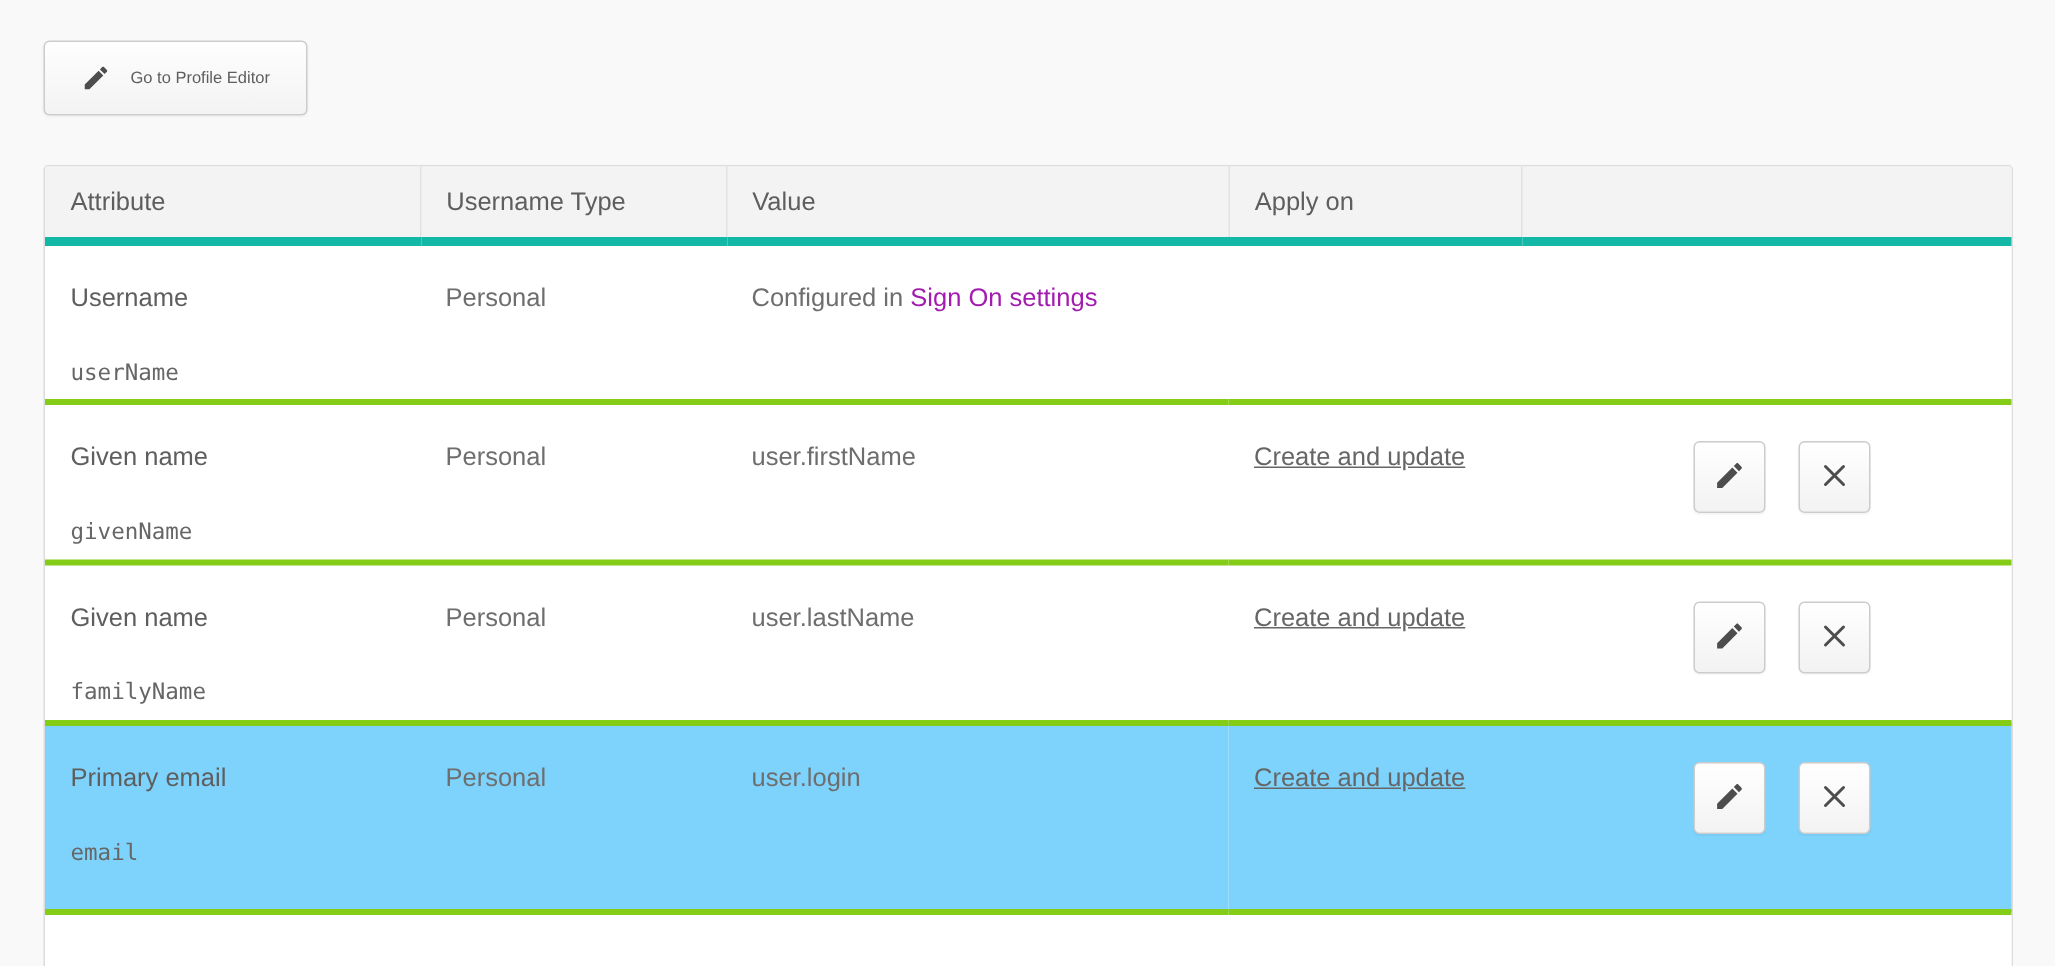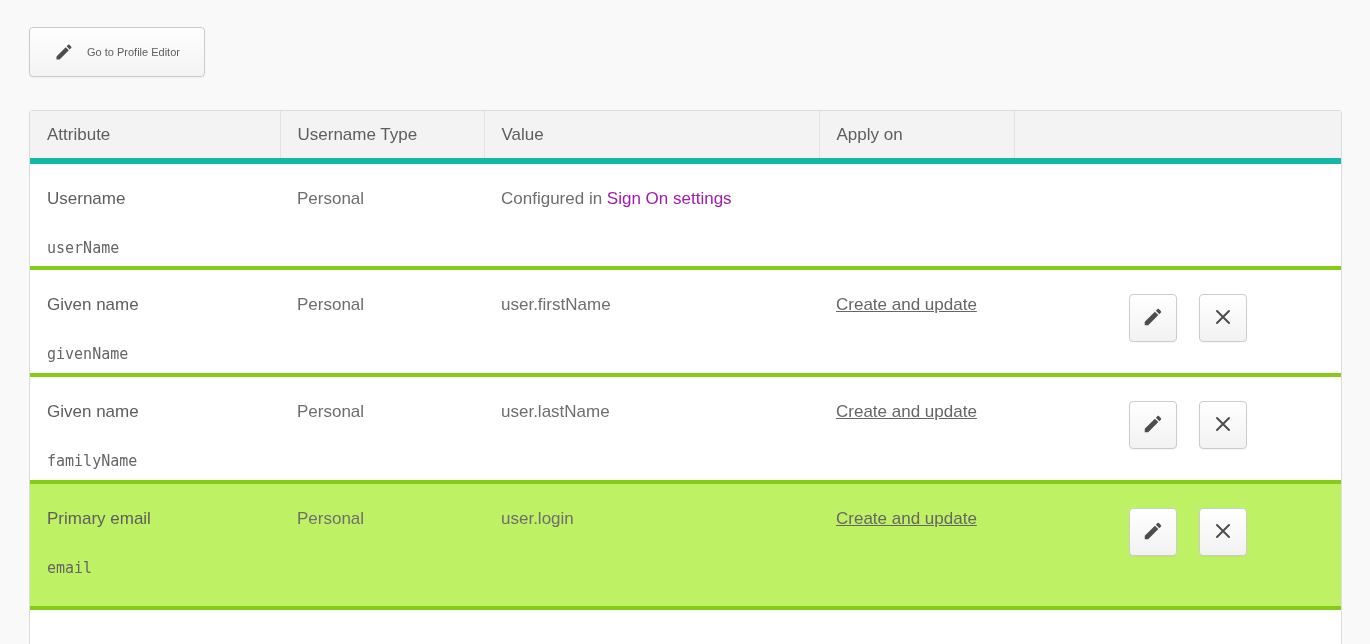"Primary email" tr.row-highlight td { background: #bef264 -> #7dd3fc }
